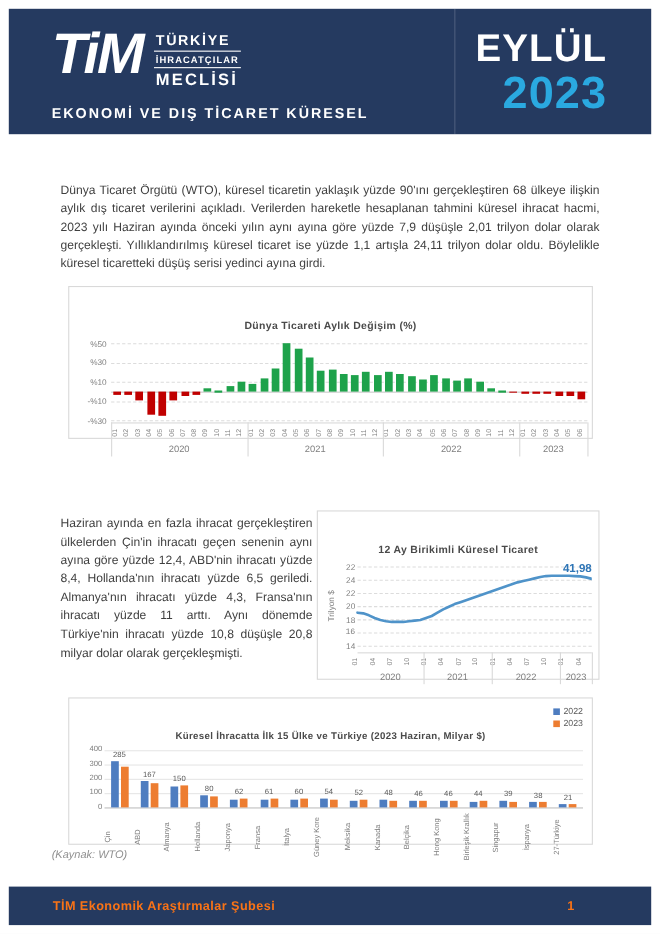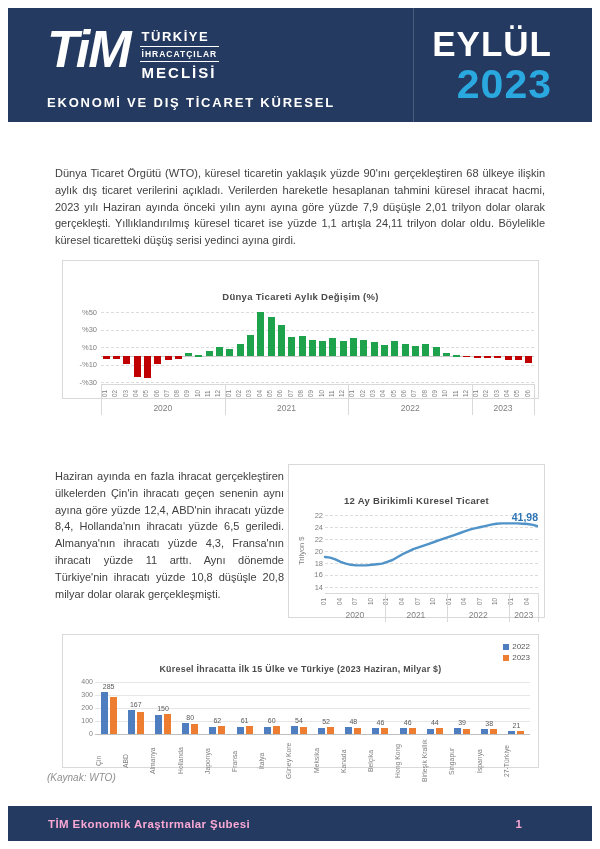"TİM Ekonomik Araştırmalar Şubesi" .footer { color: #f9a8d4 -> #f97316 }
